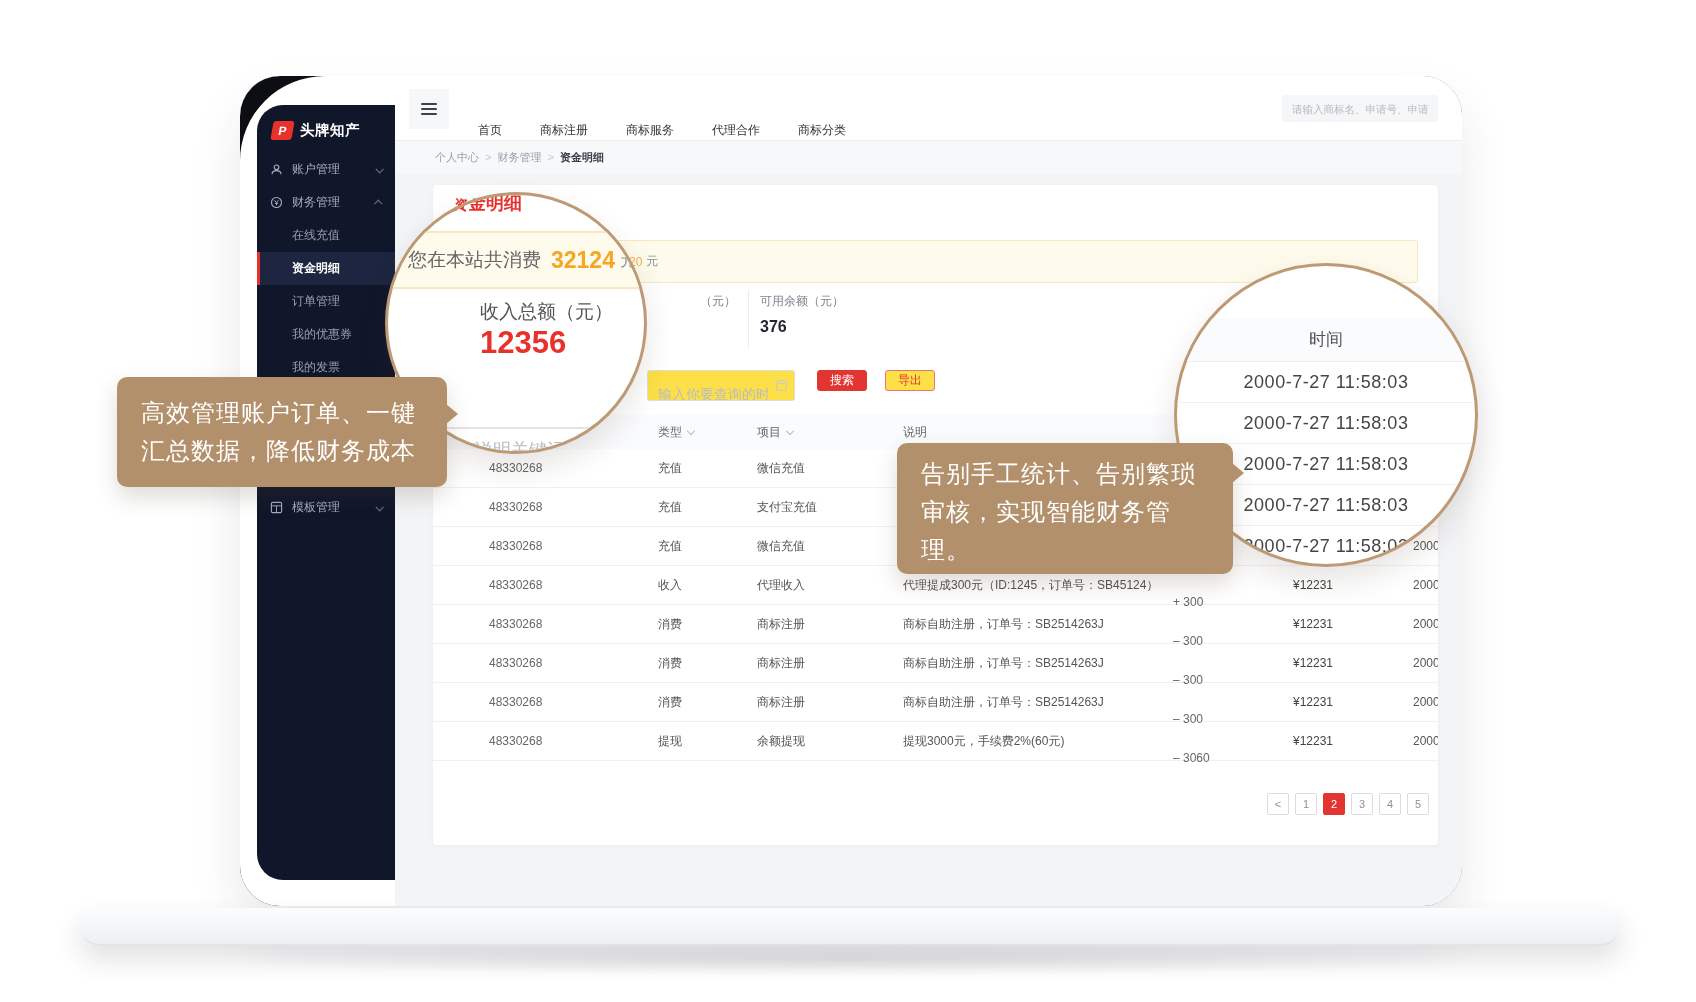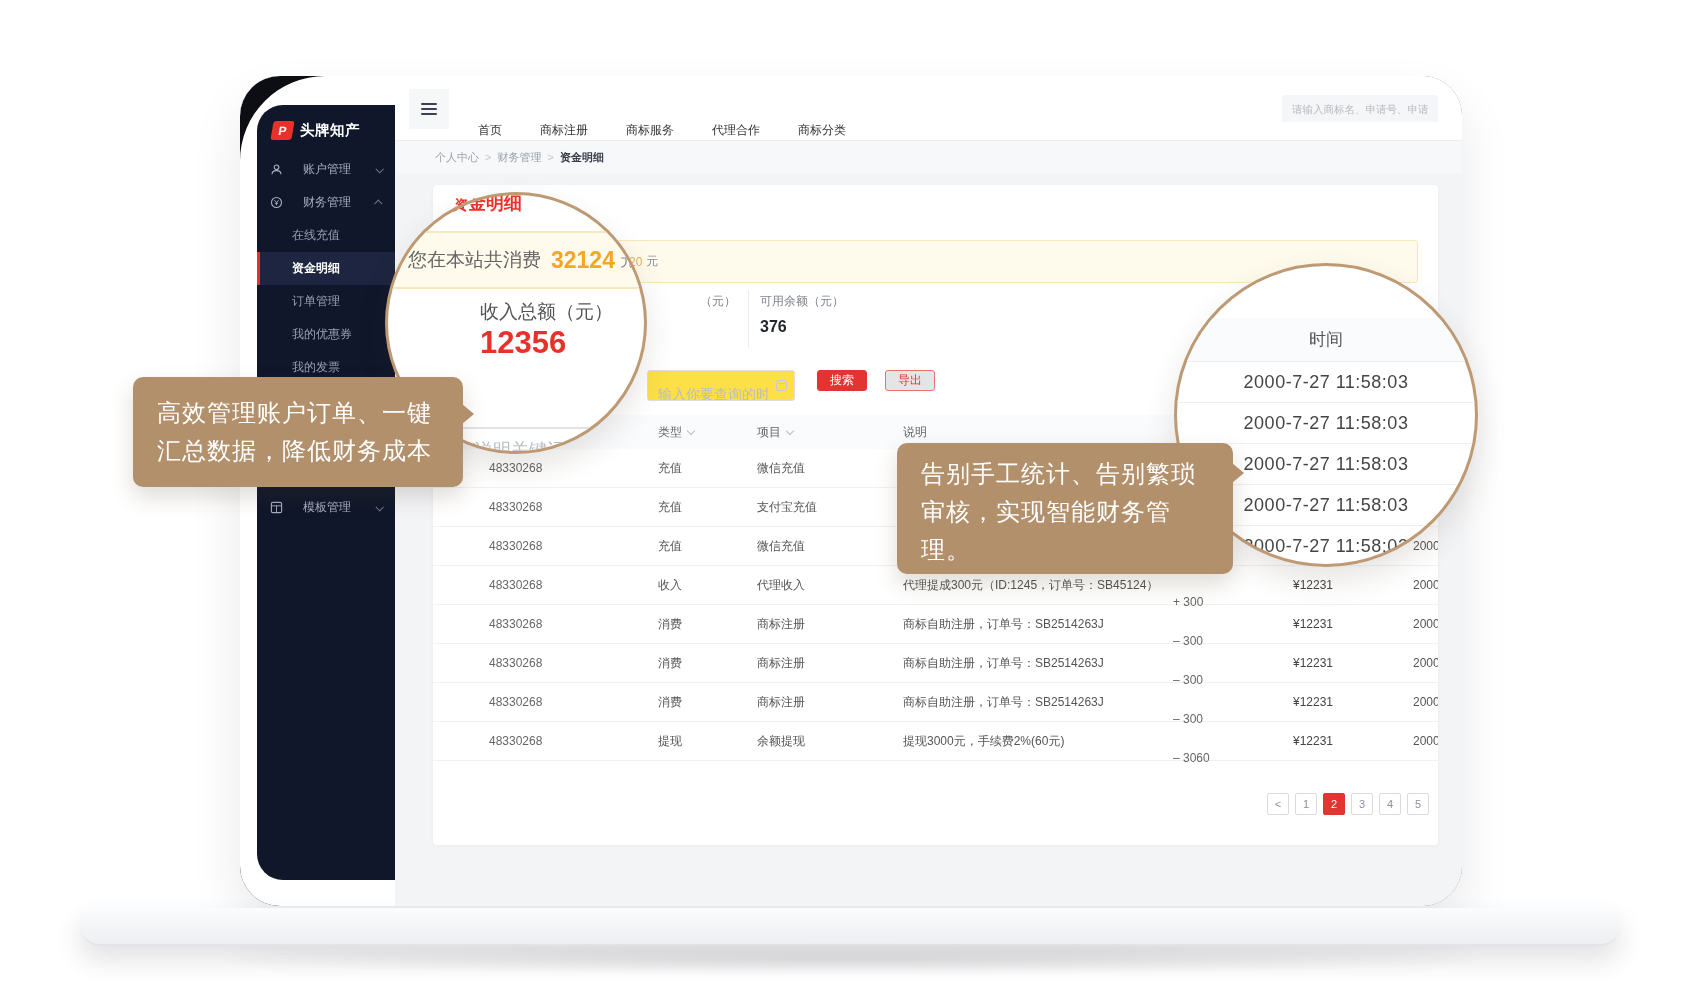"账户管理" .g-item .glabel { margin-left: 20px -> 9px }
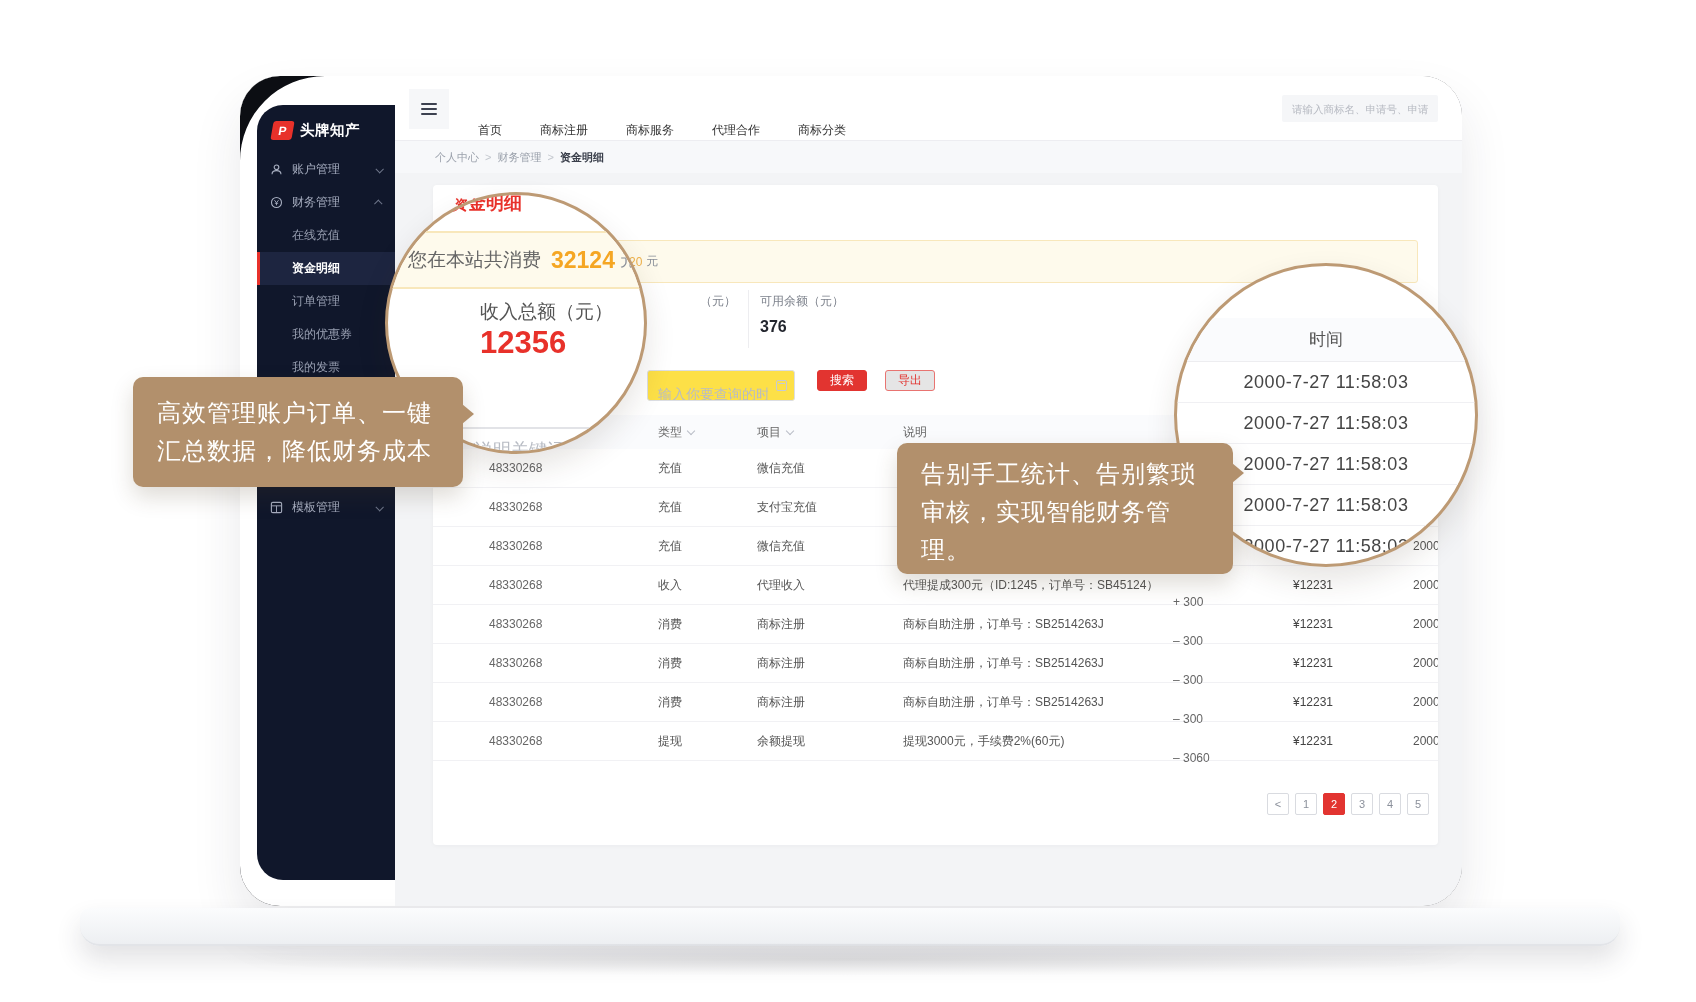"导出" .btn-export { background: #e5e5e5 -> #fde047 }
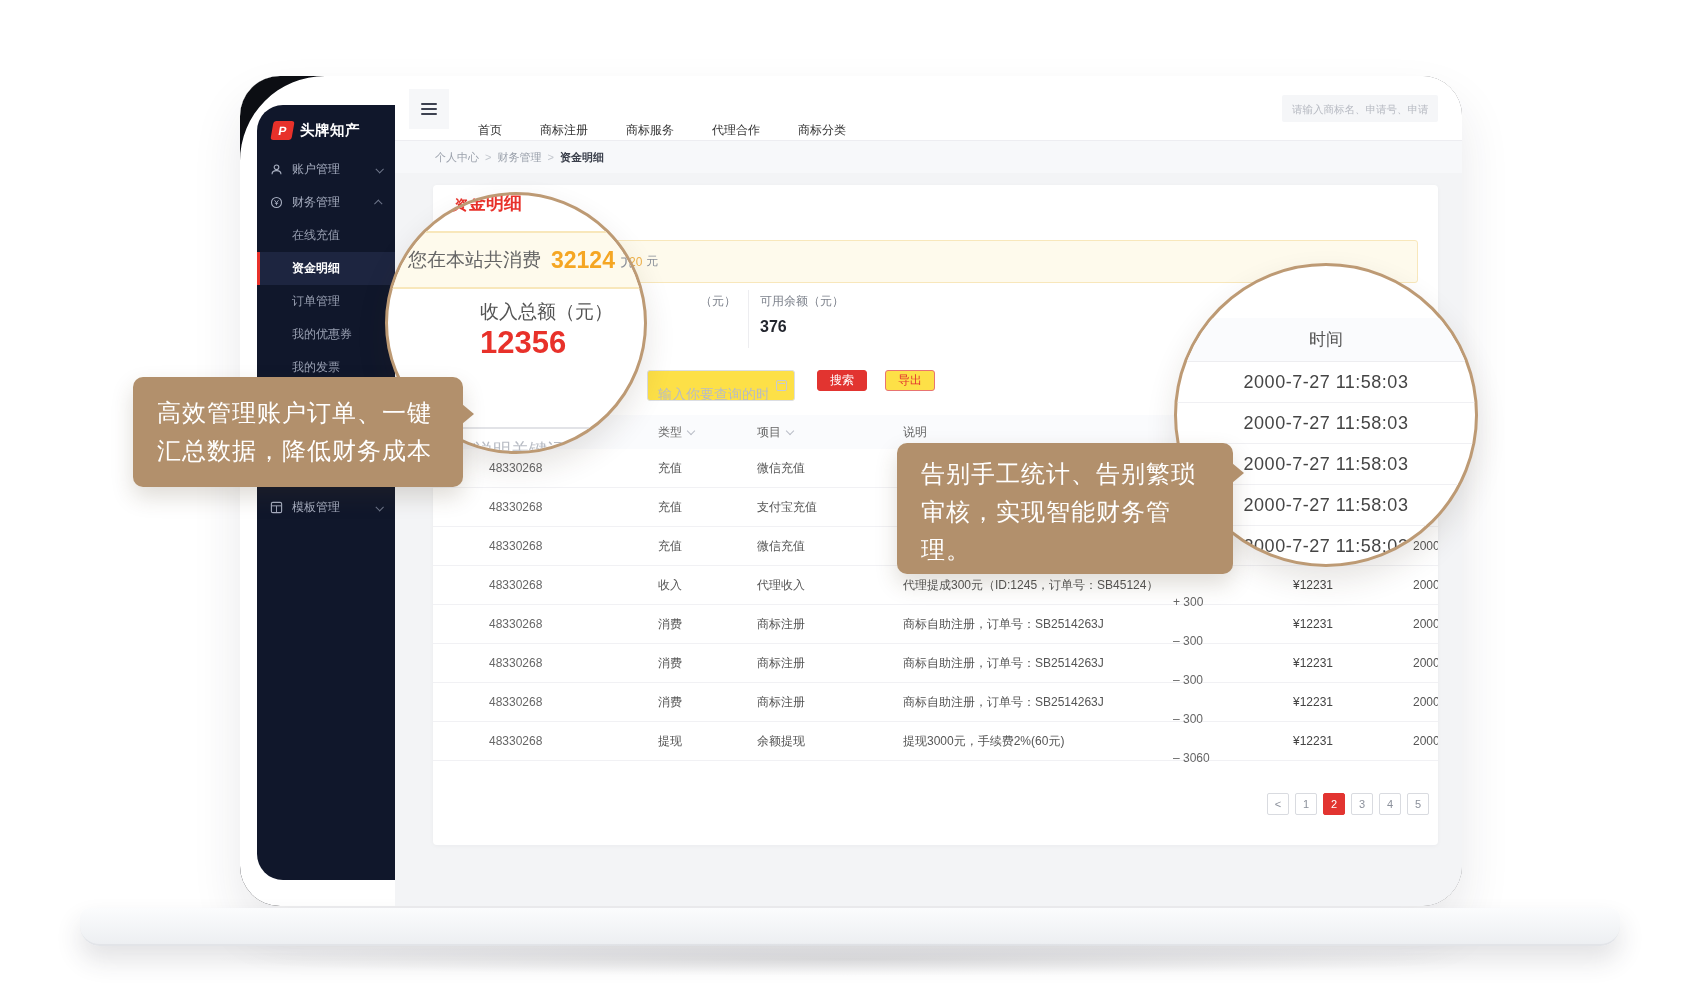"高效管理账户订单、一键" .callout-left { left: 133px -> 117px }
